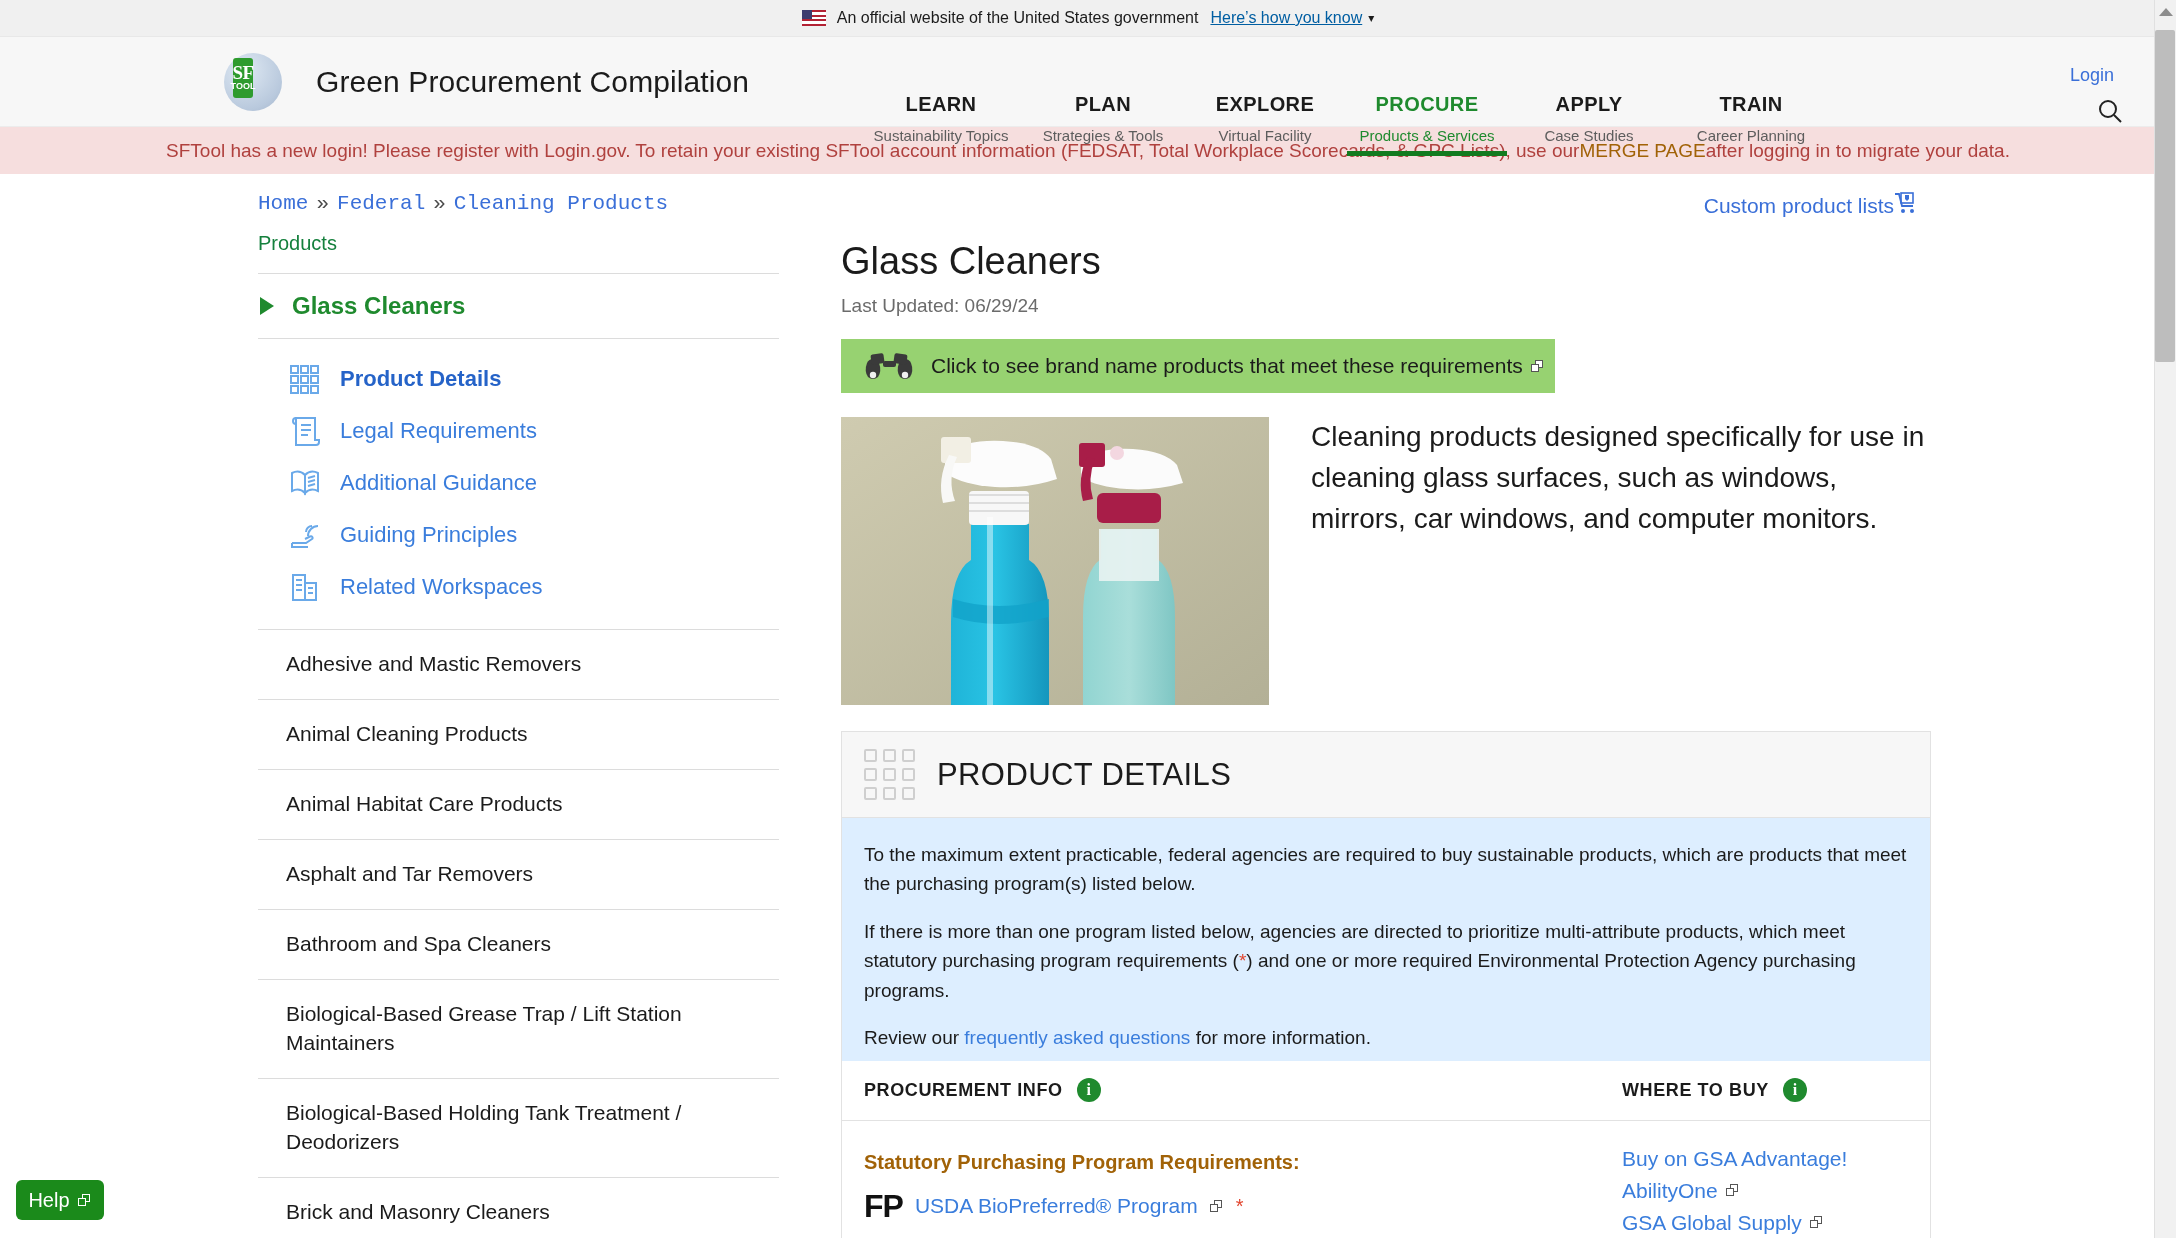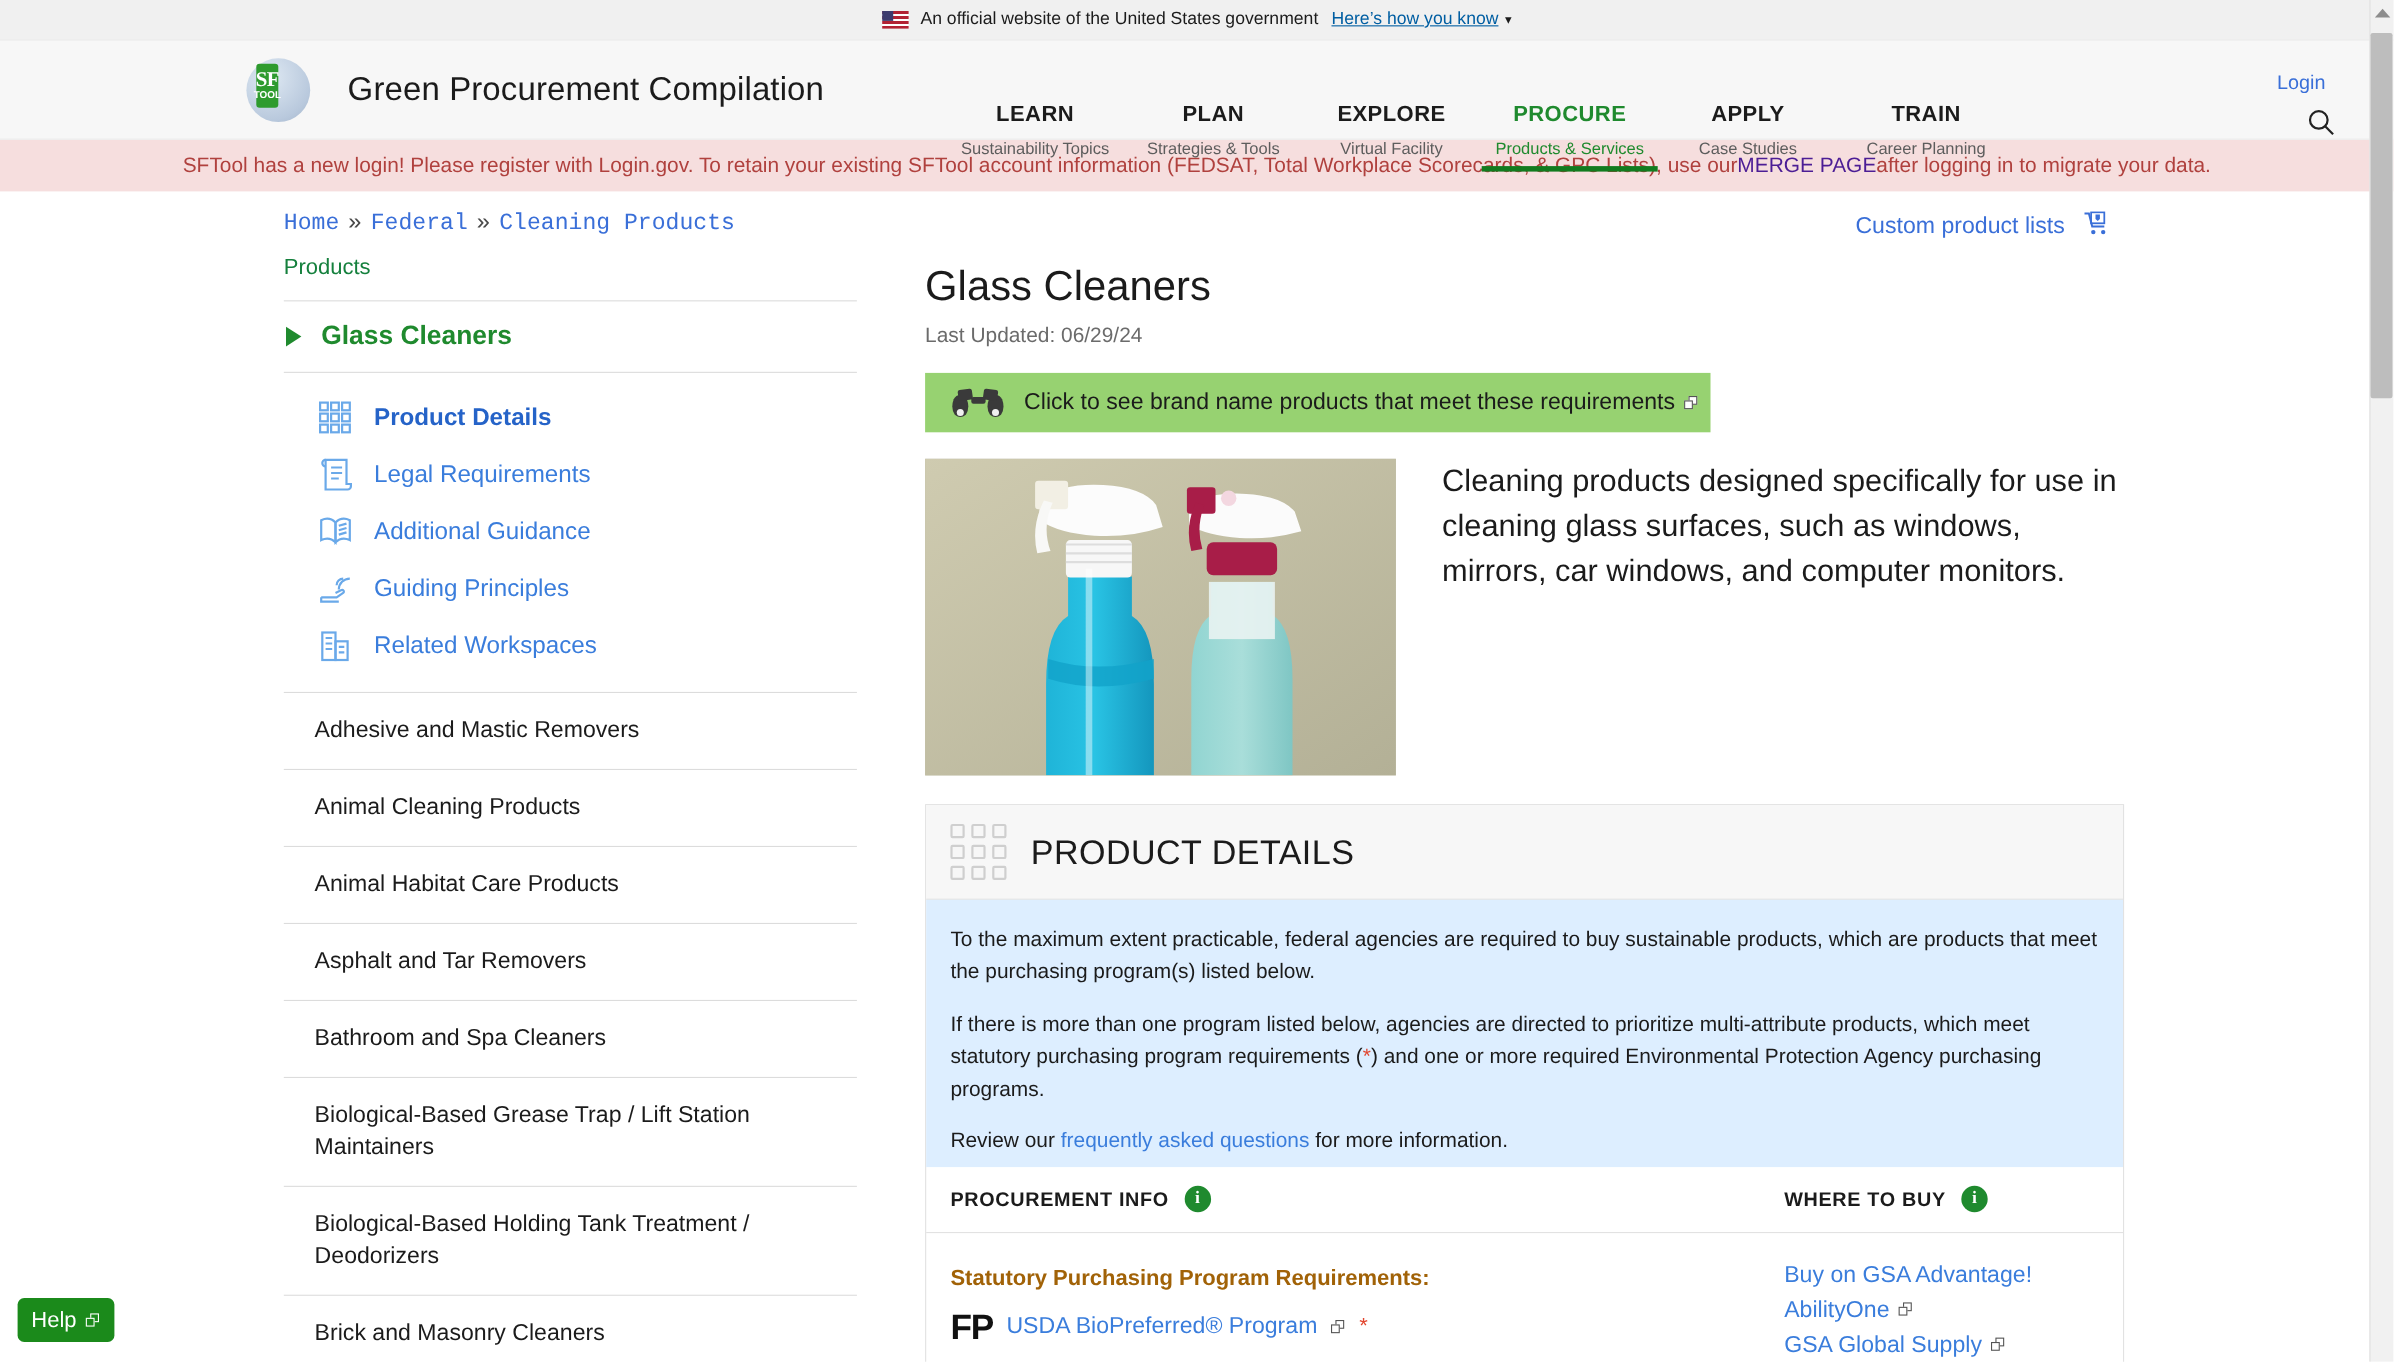"MERGE PAGE" .alert-bar a { color: #4c1d95 -> #a16207 }
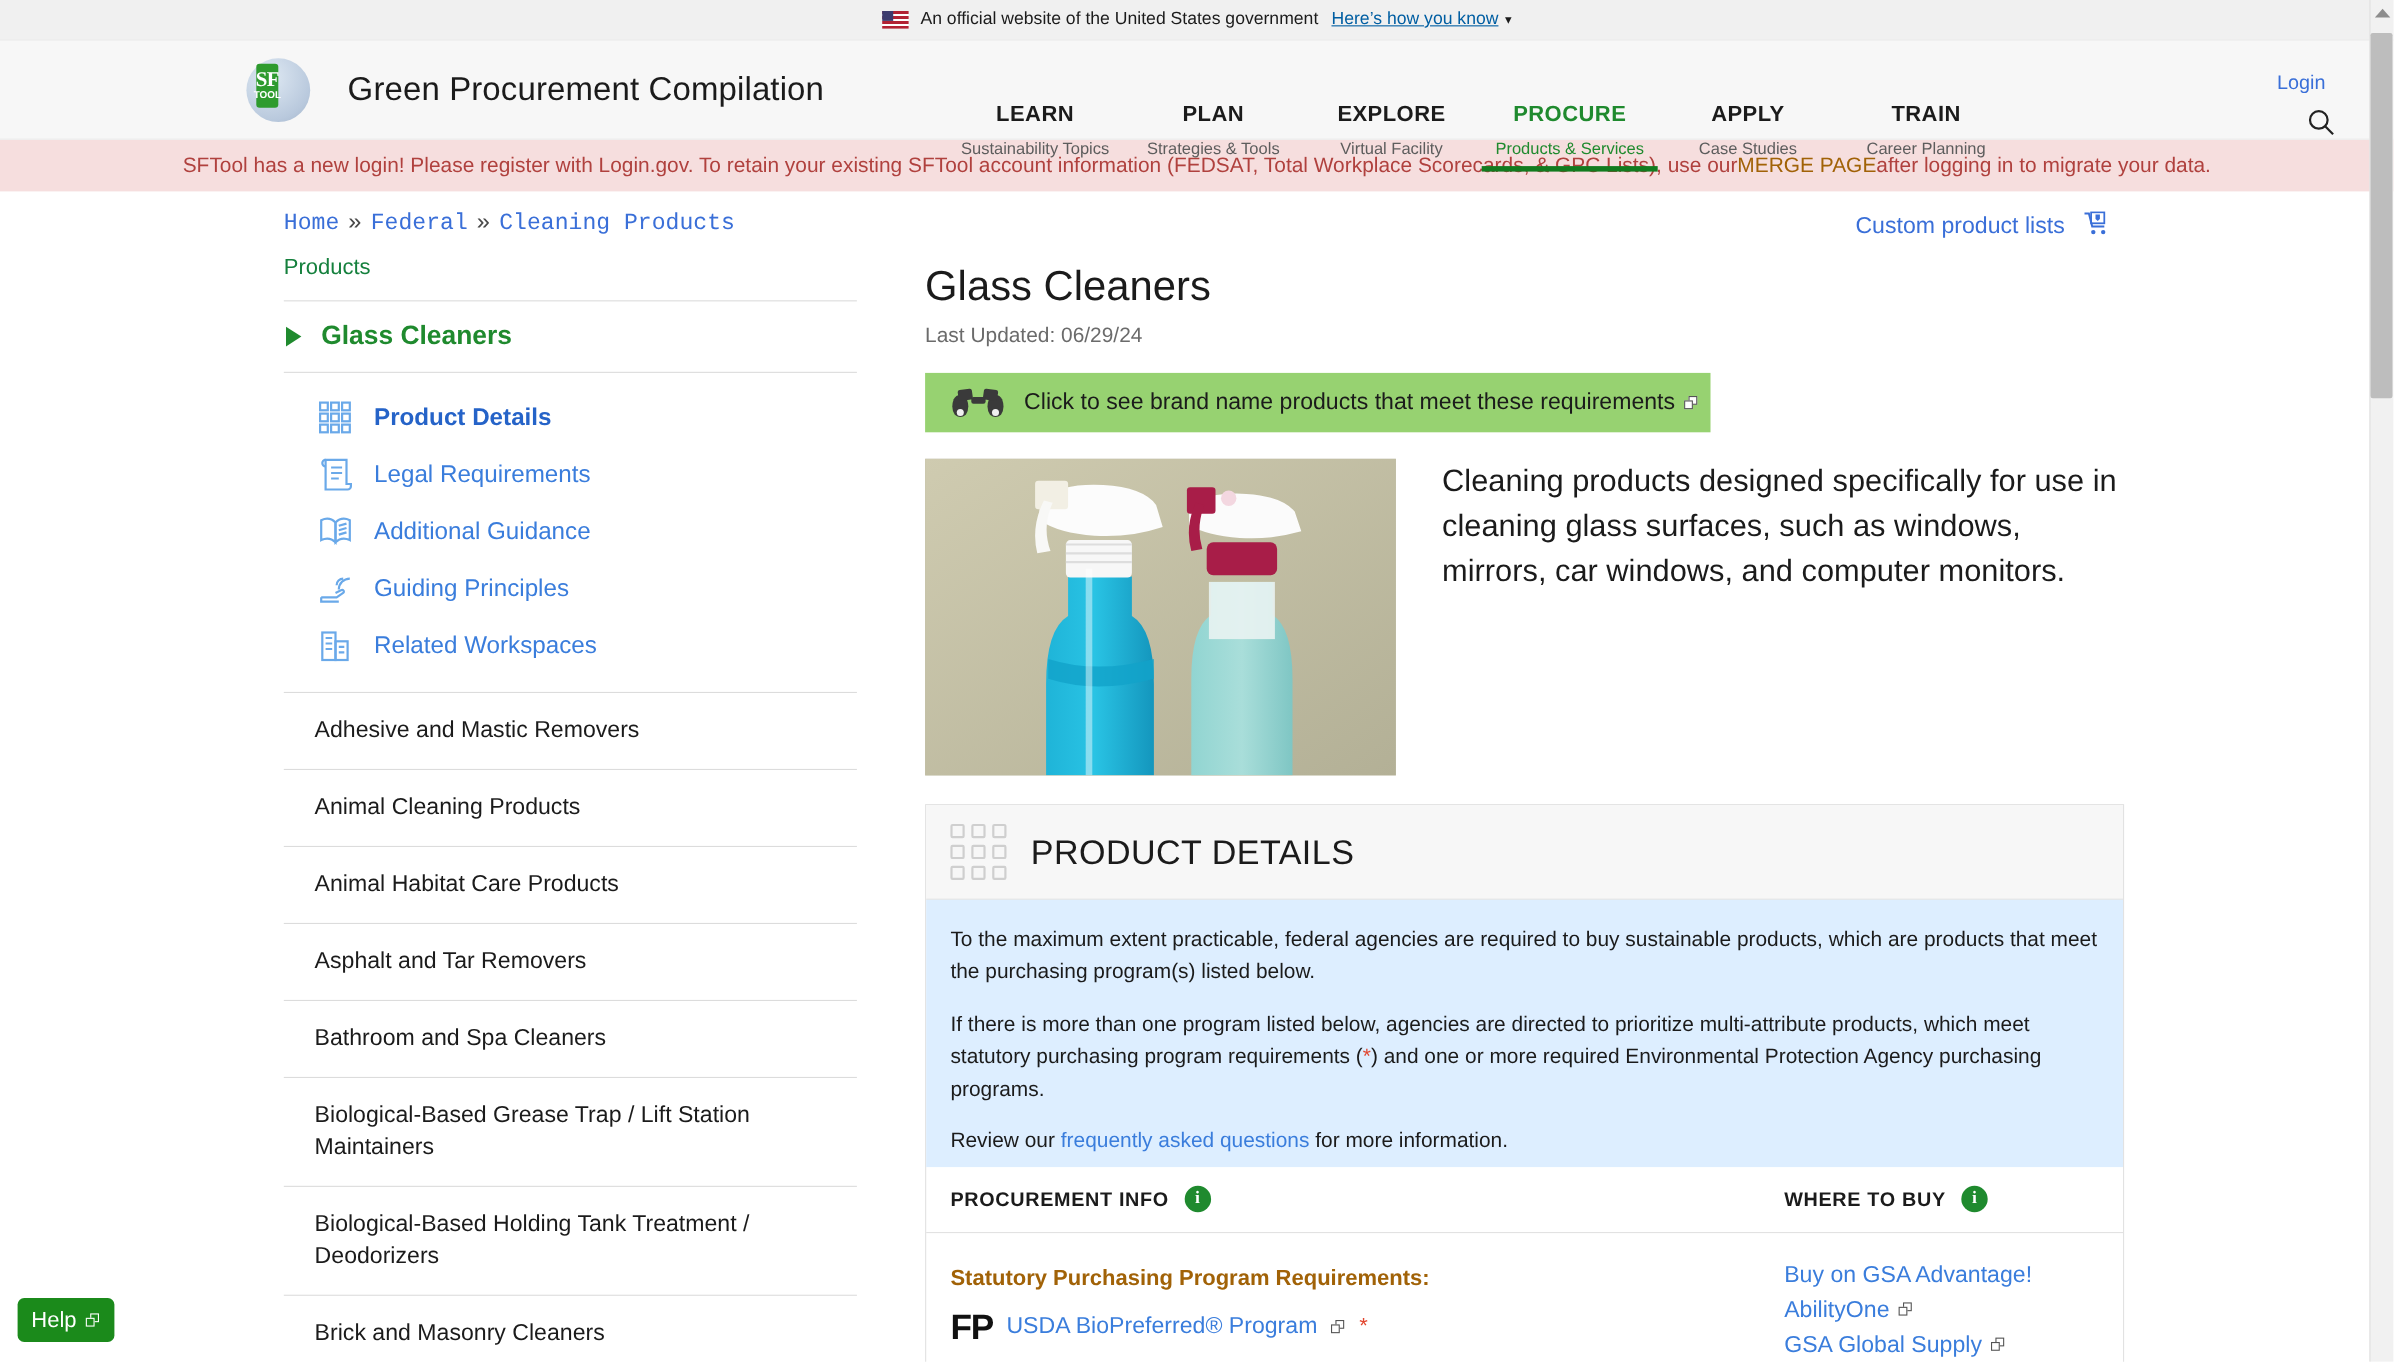"Custom product lists" .cpl { gap: 17px -> 0 }
